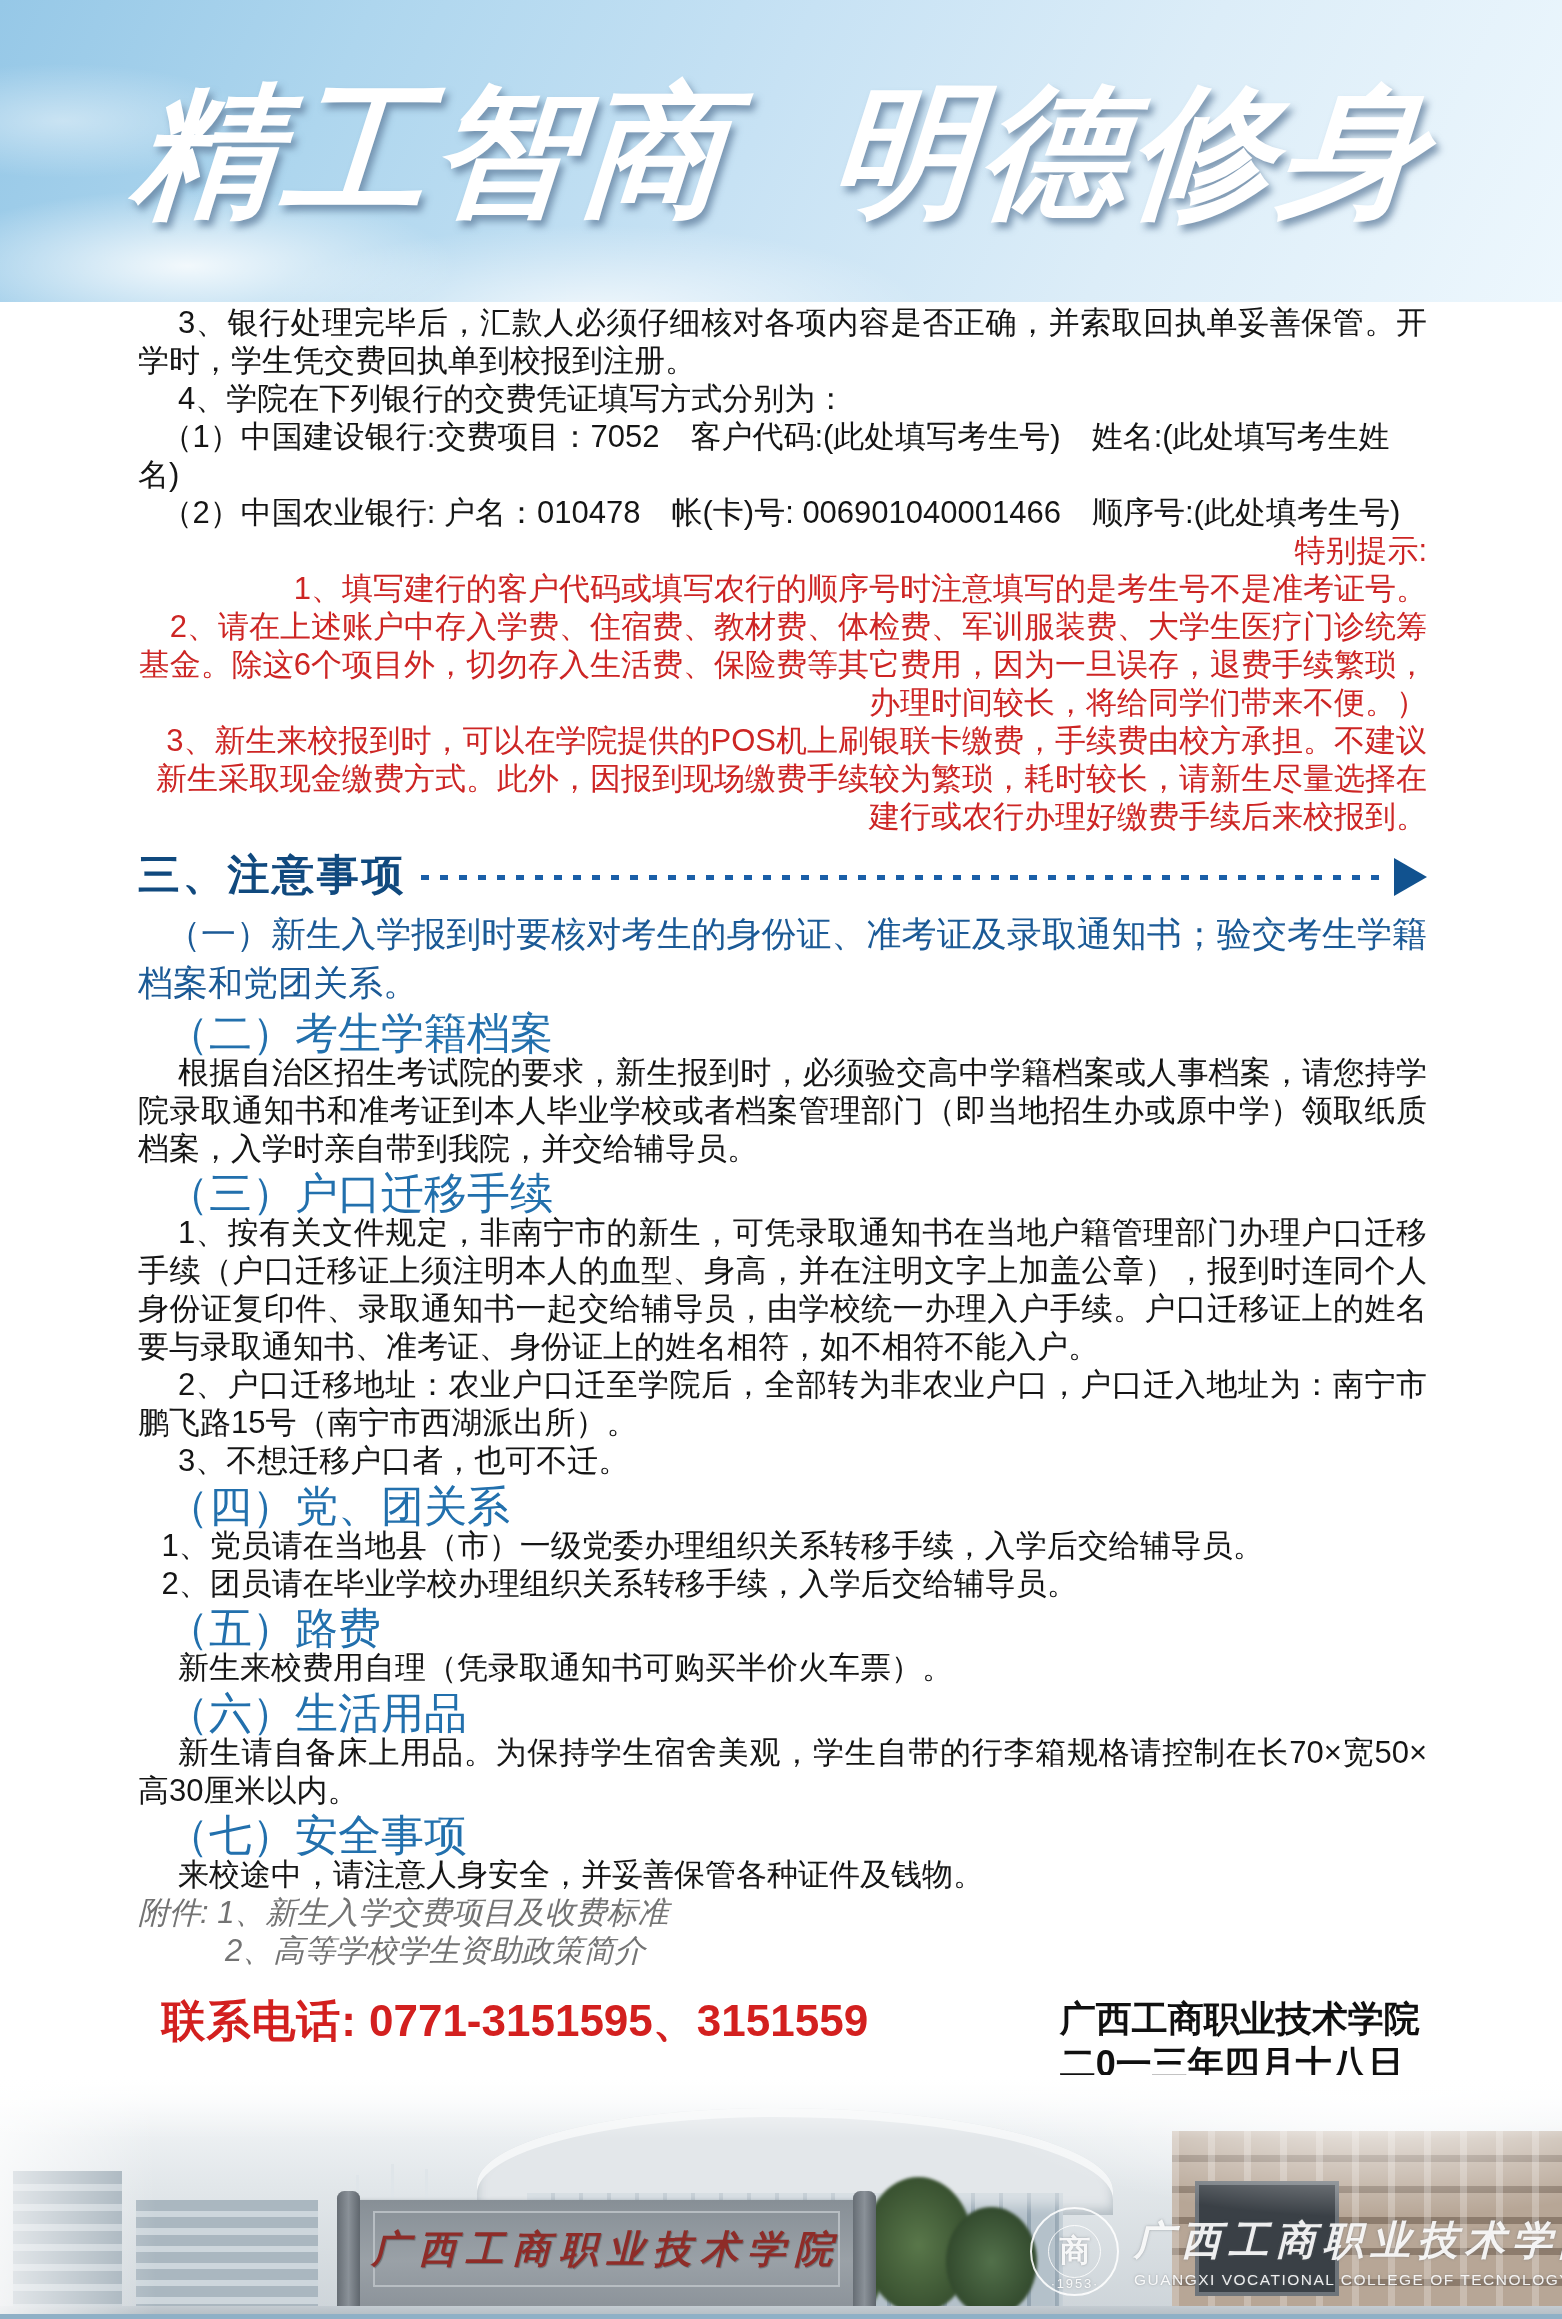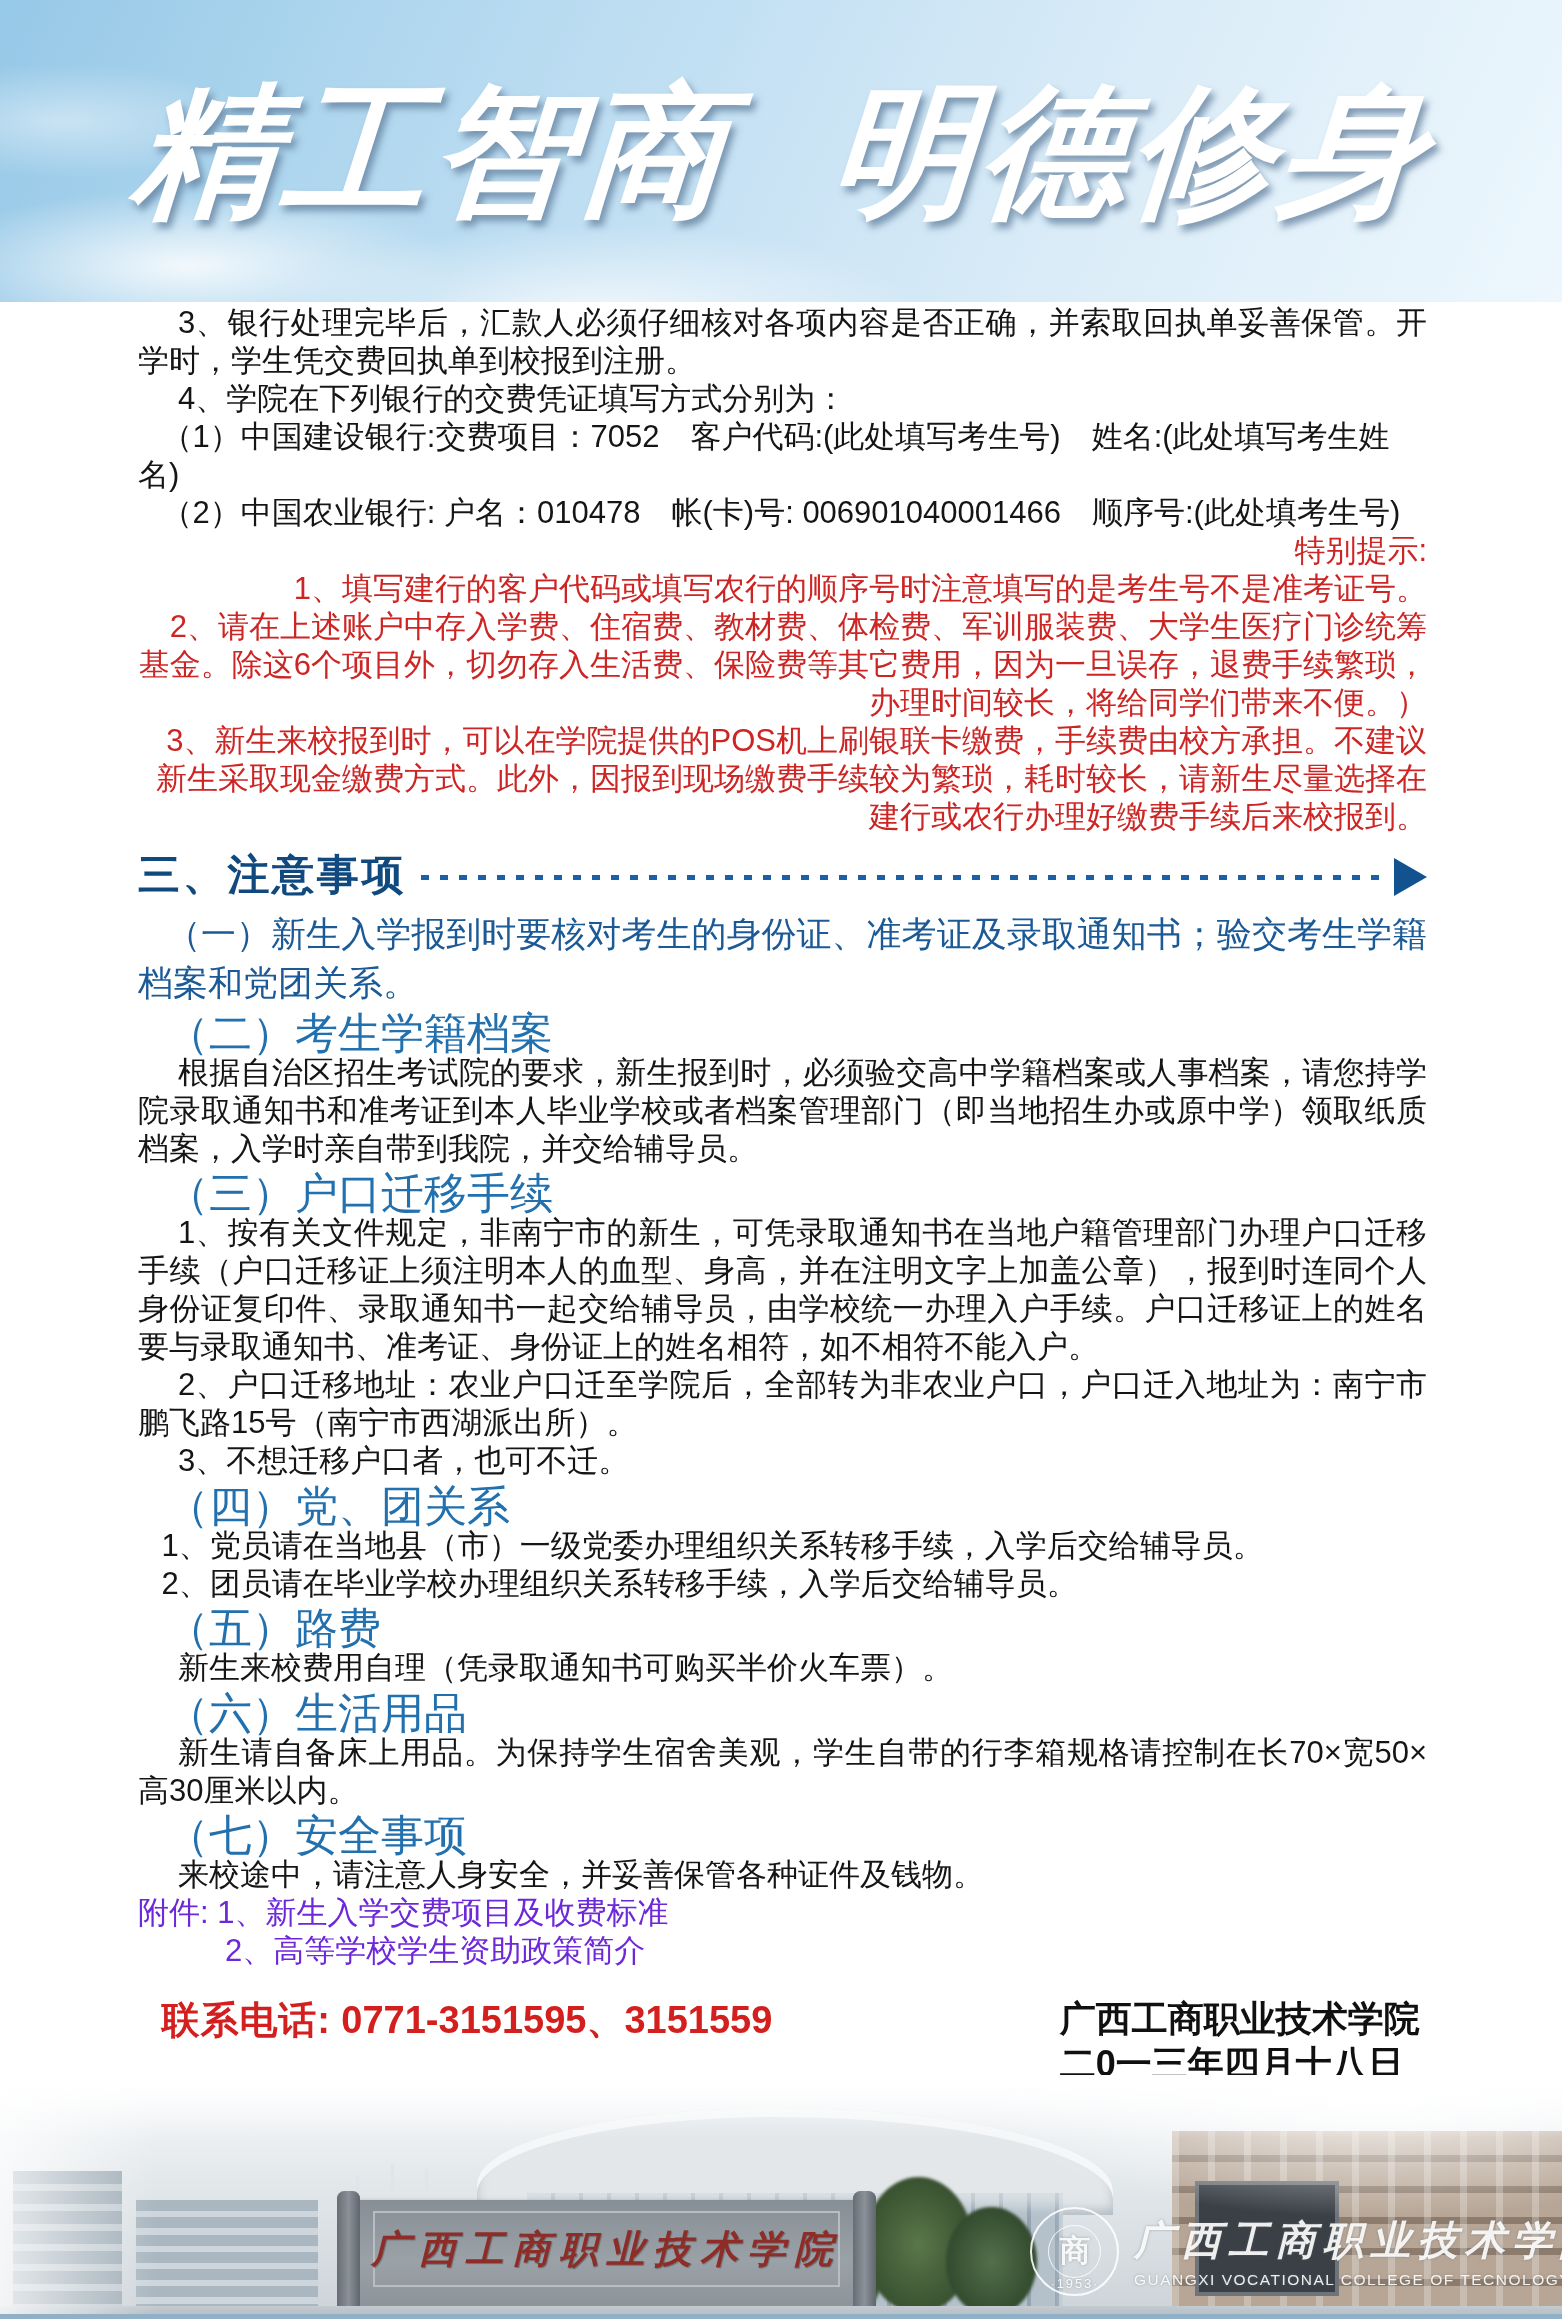"附件: 1、新生入学交费项目及收费标准" .att { color: #6d28d9 -> #737373; font-style: none -> italic }
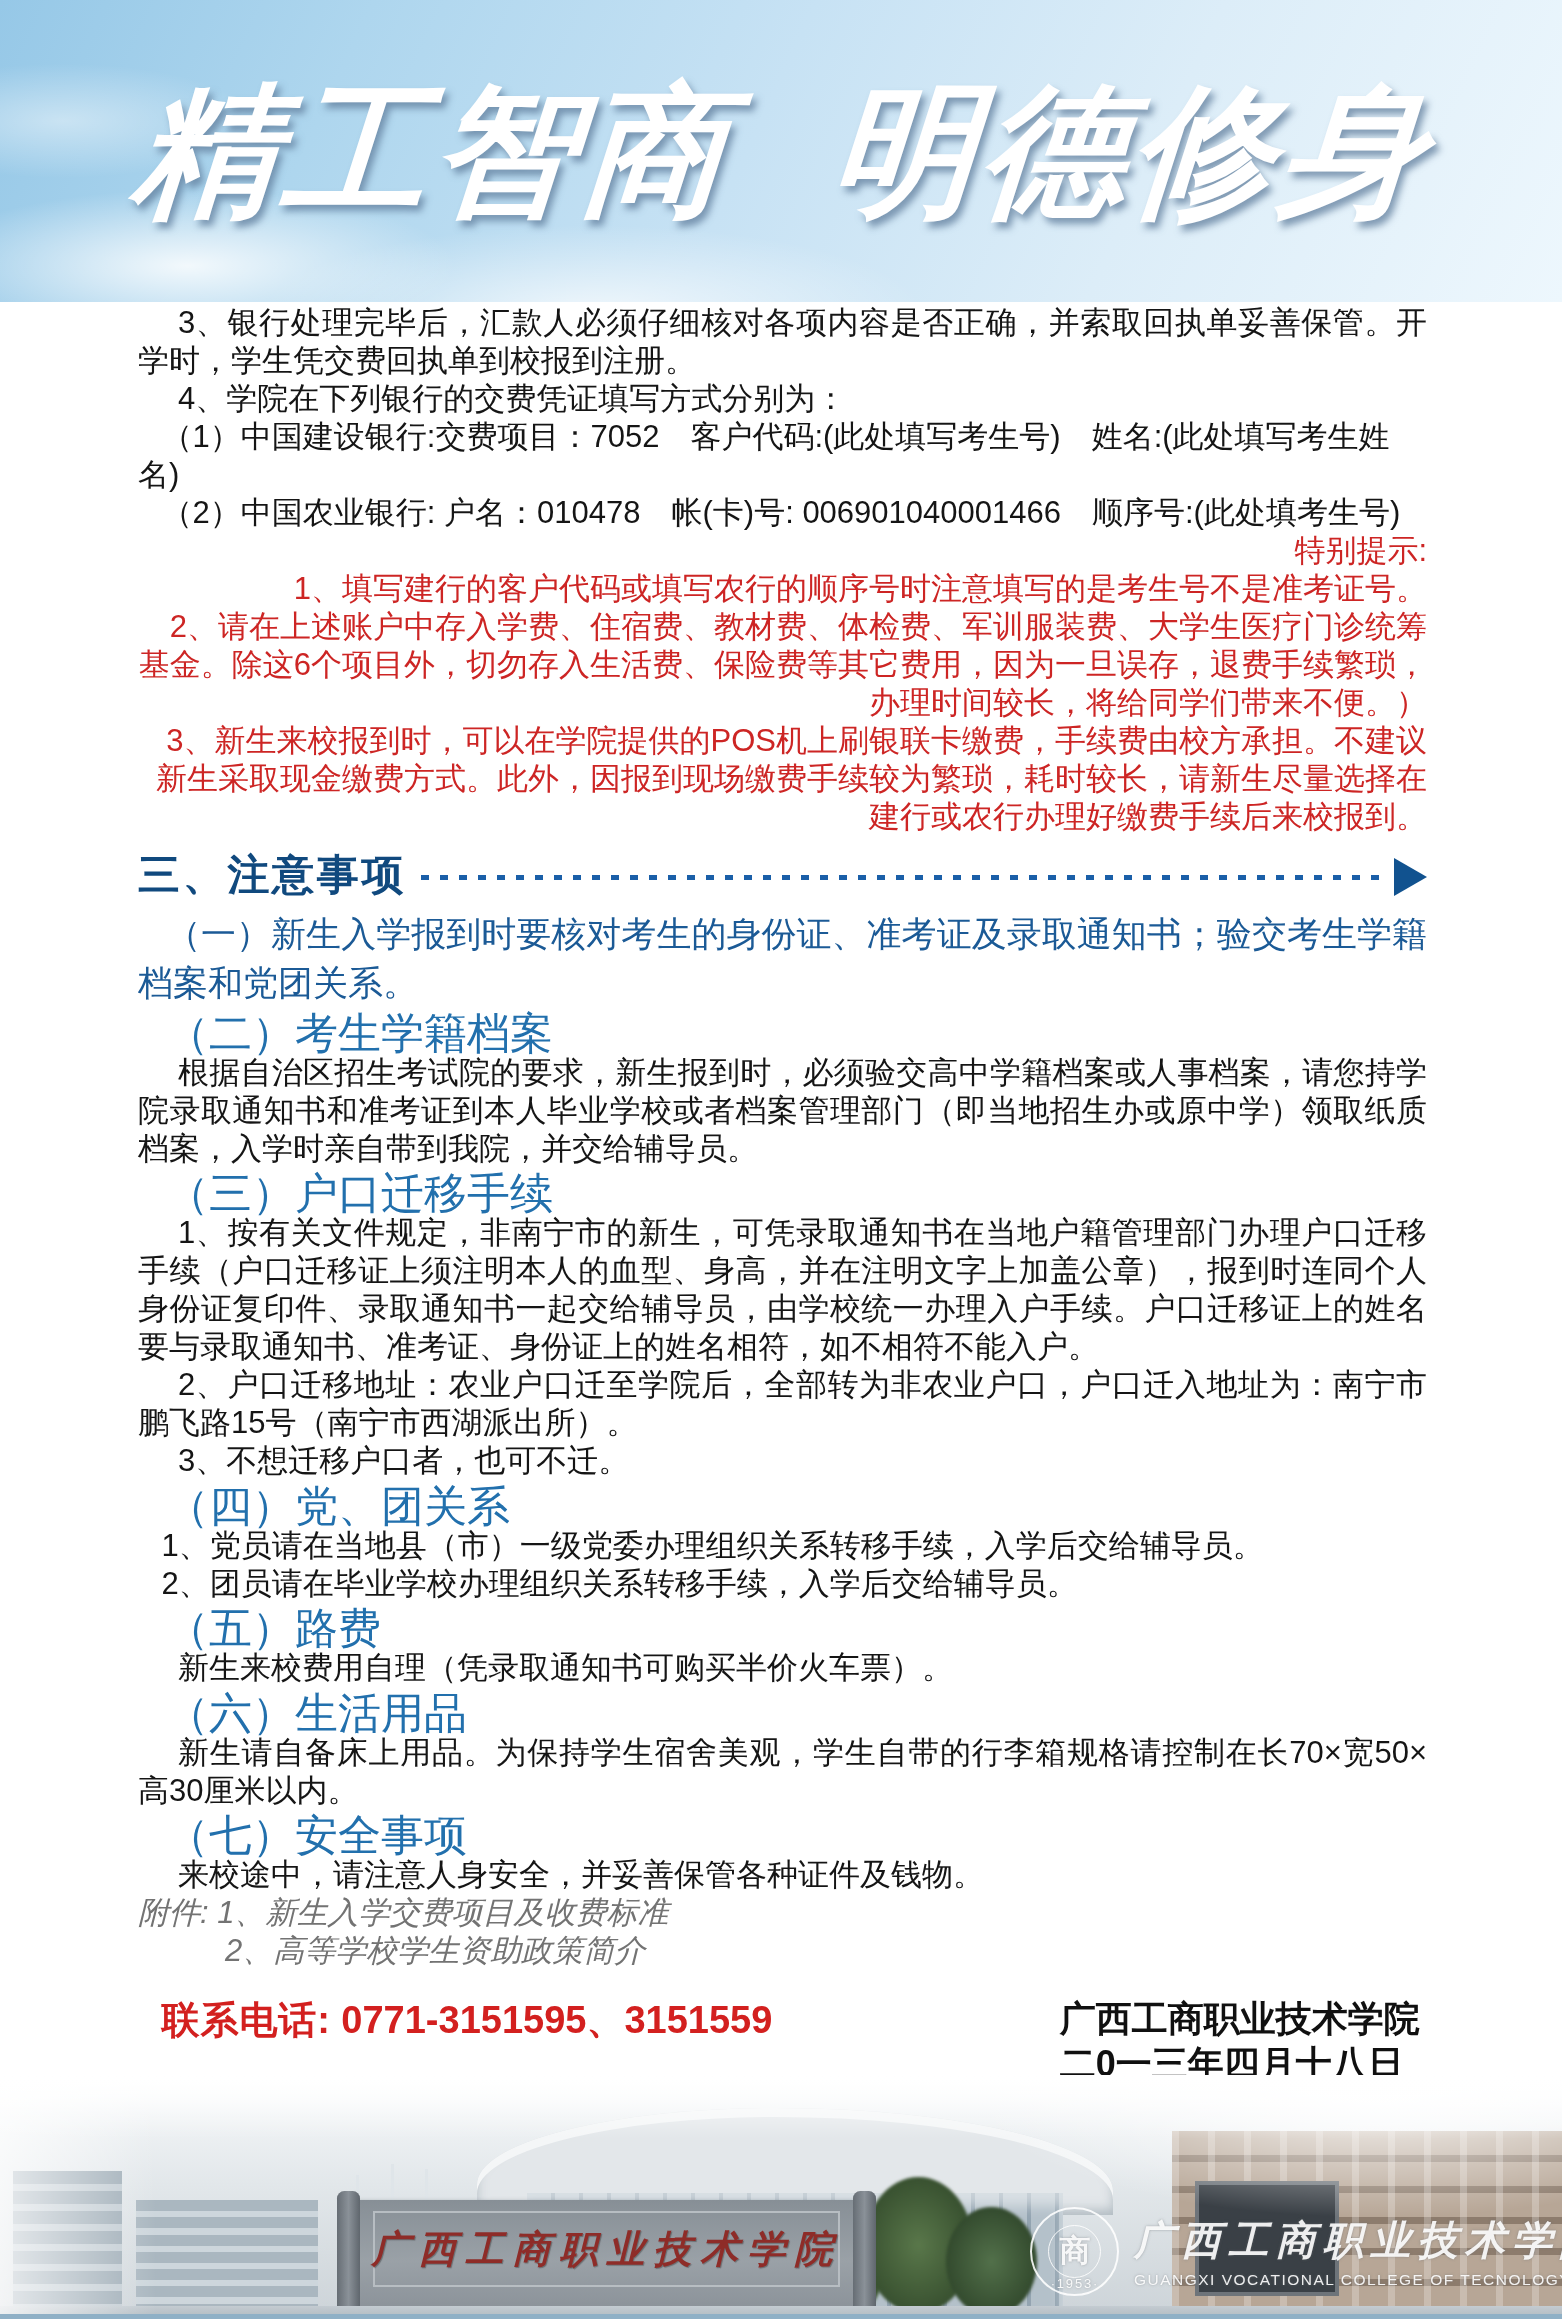"联系电话: 0771-3151595、3151559" .contact { font-size: 38px -> 44px }
